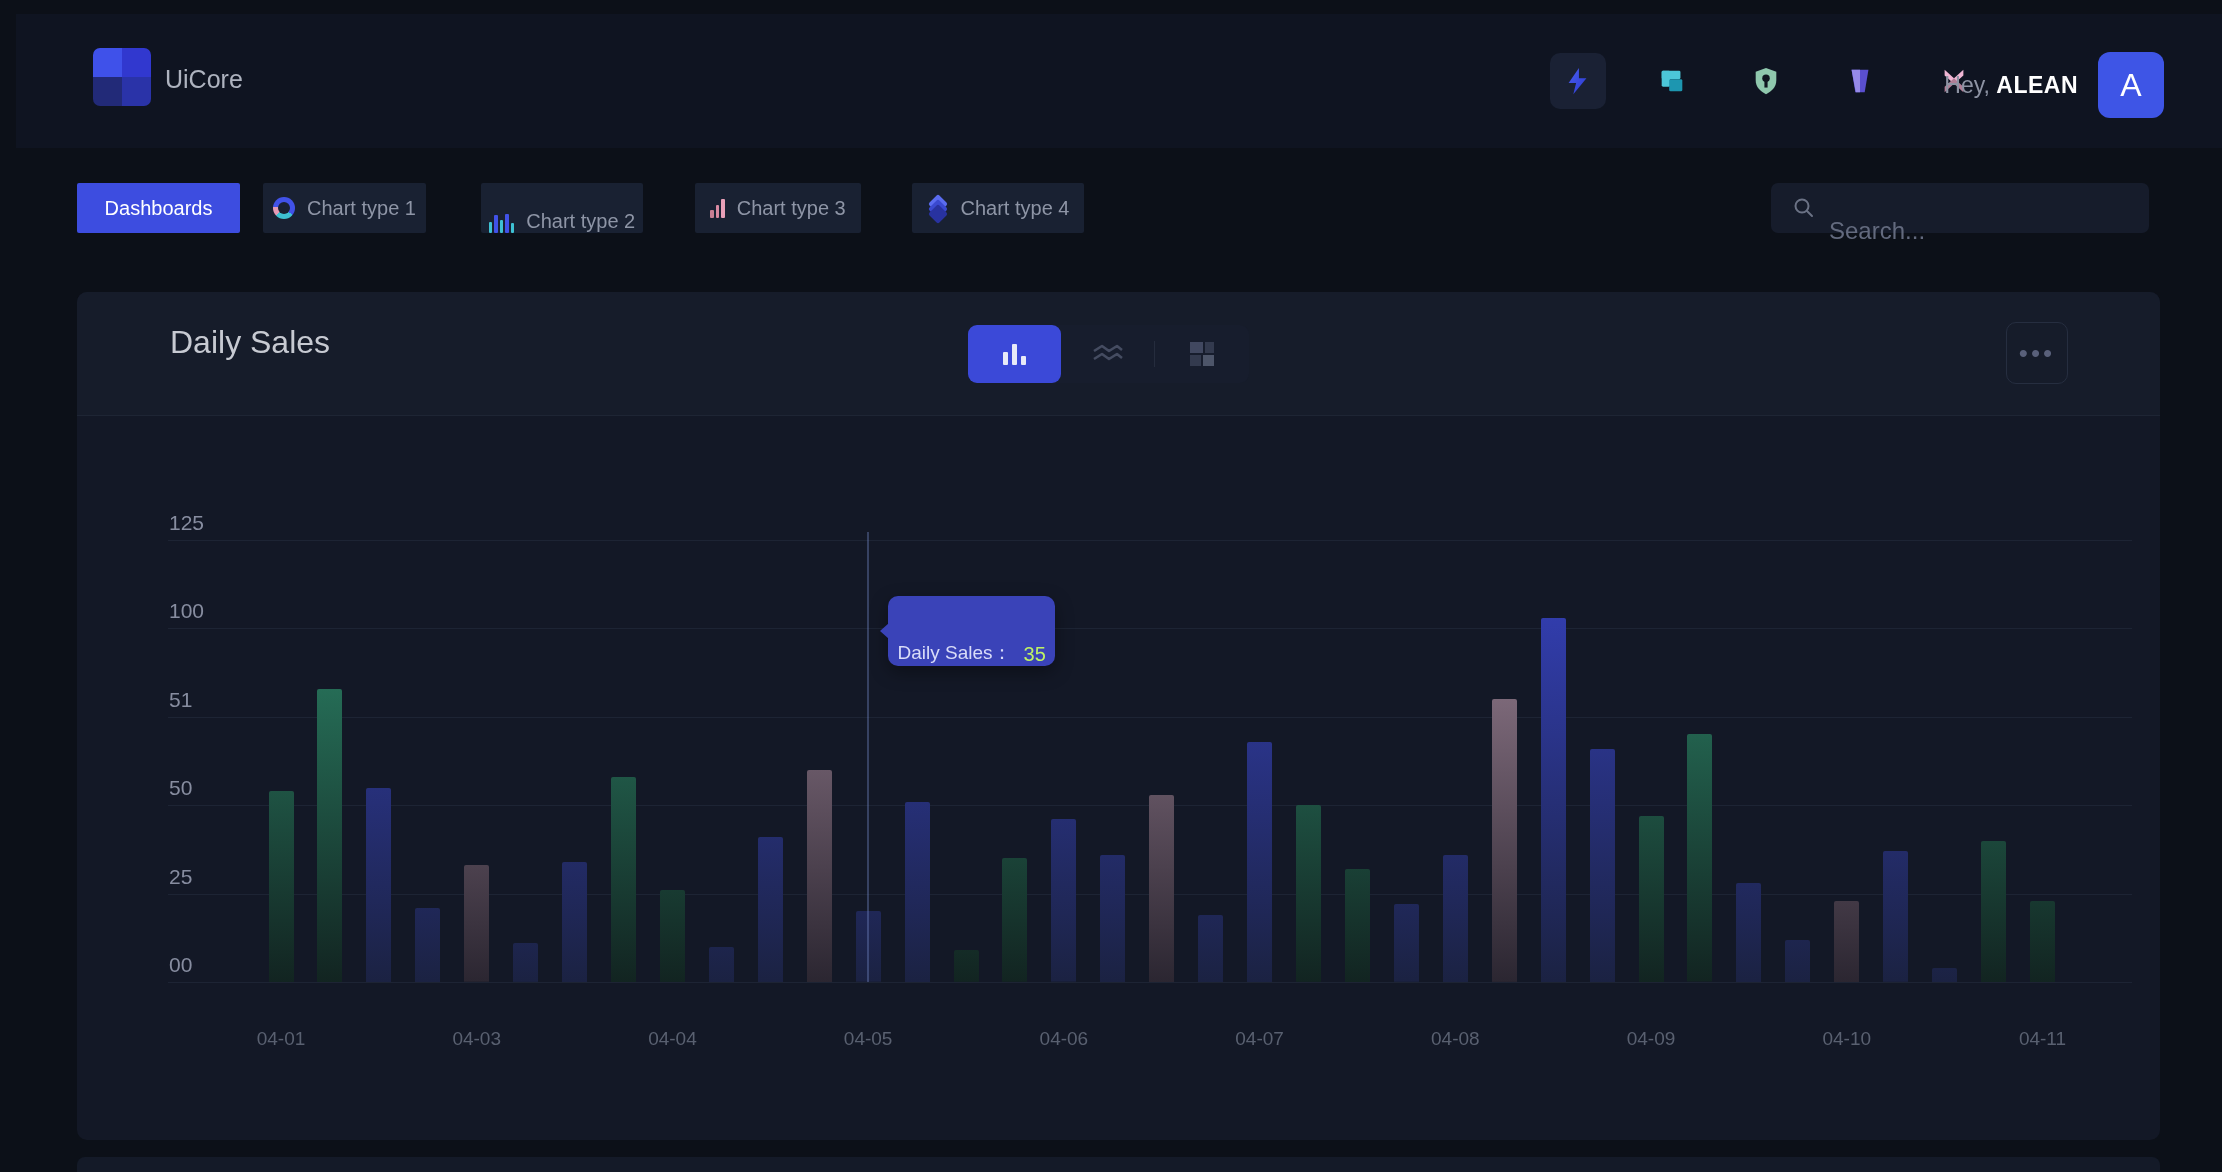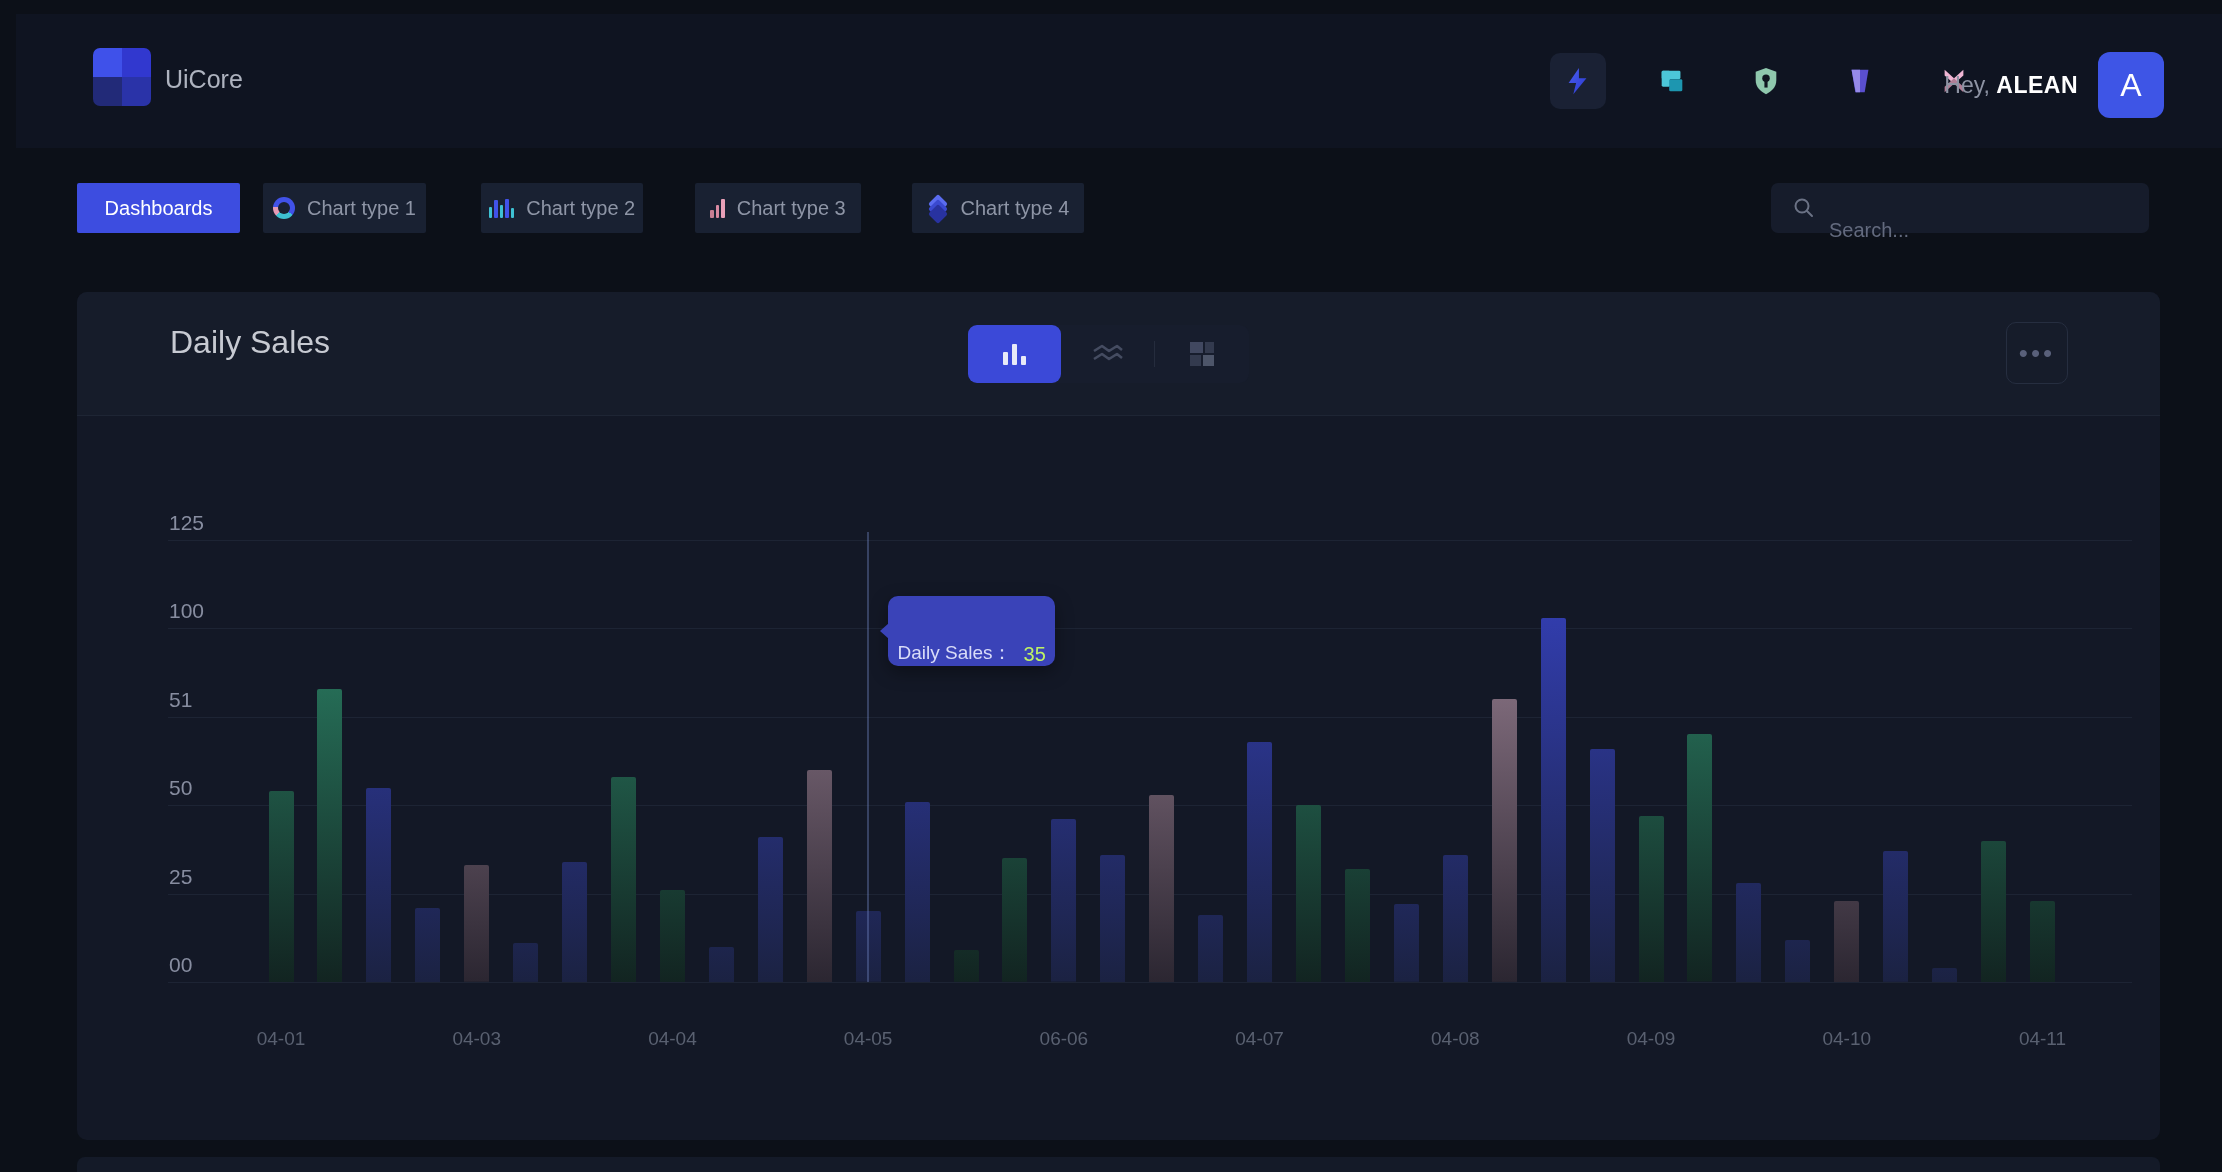"Chart type 2" div.nav-btn { align-items: none -> flex-end }
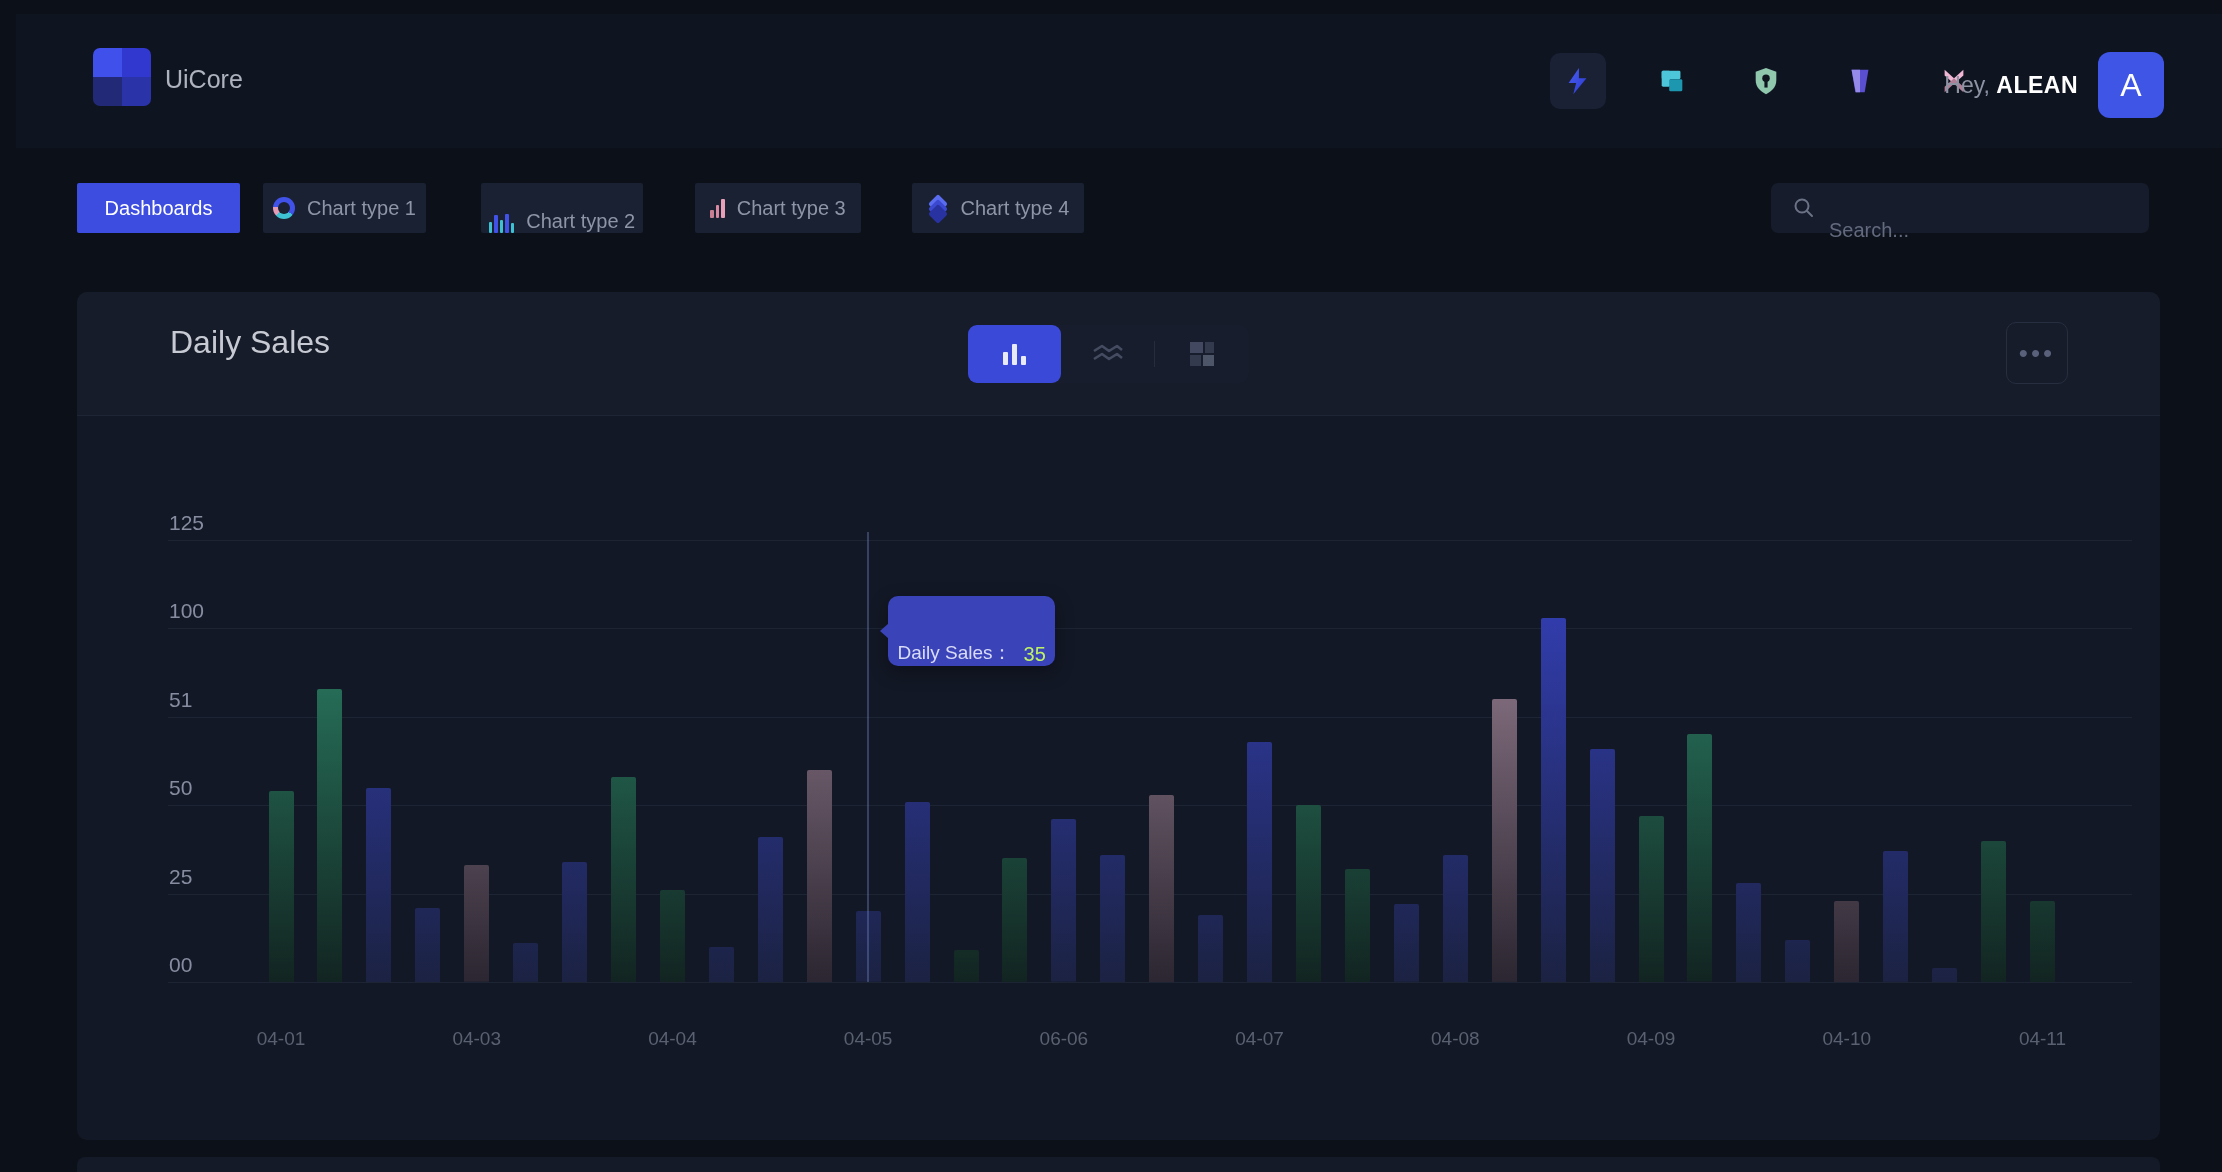"Search..." .search-box input { font-size: 20px -> 24px }
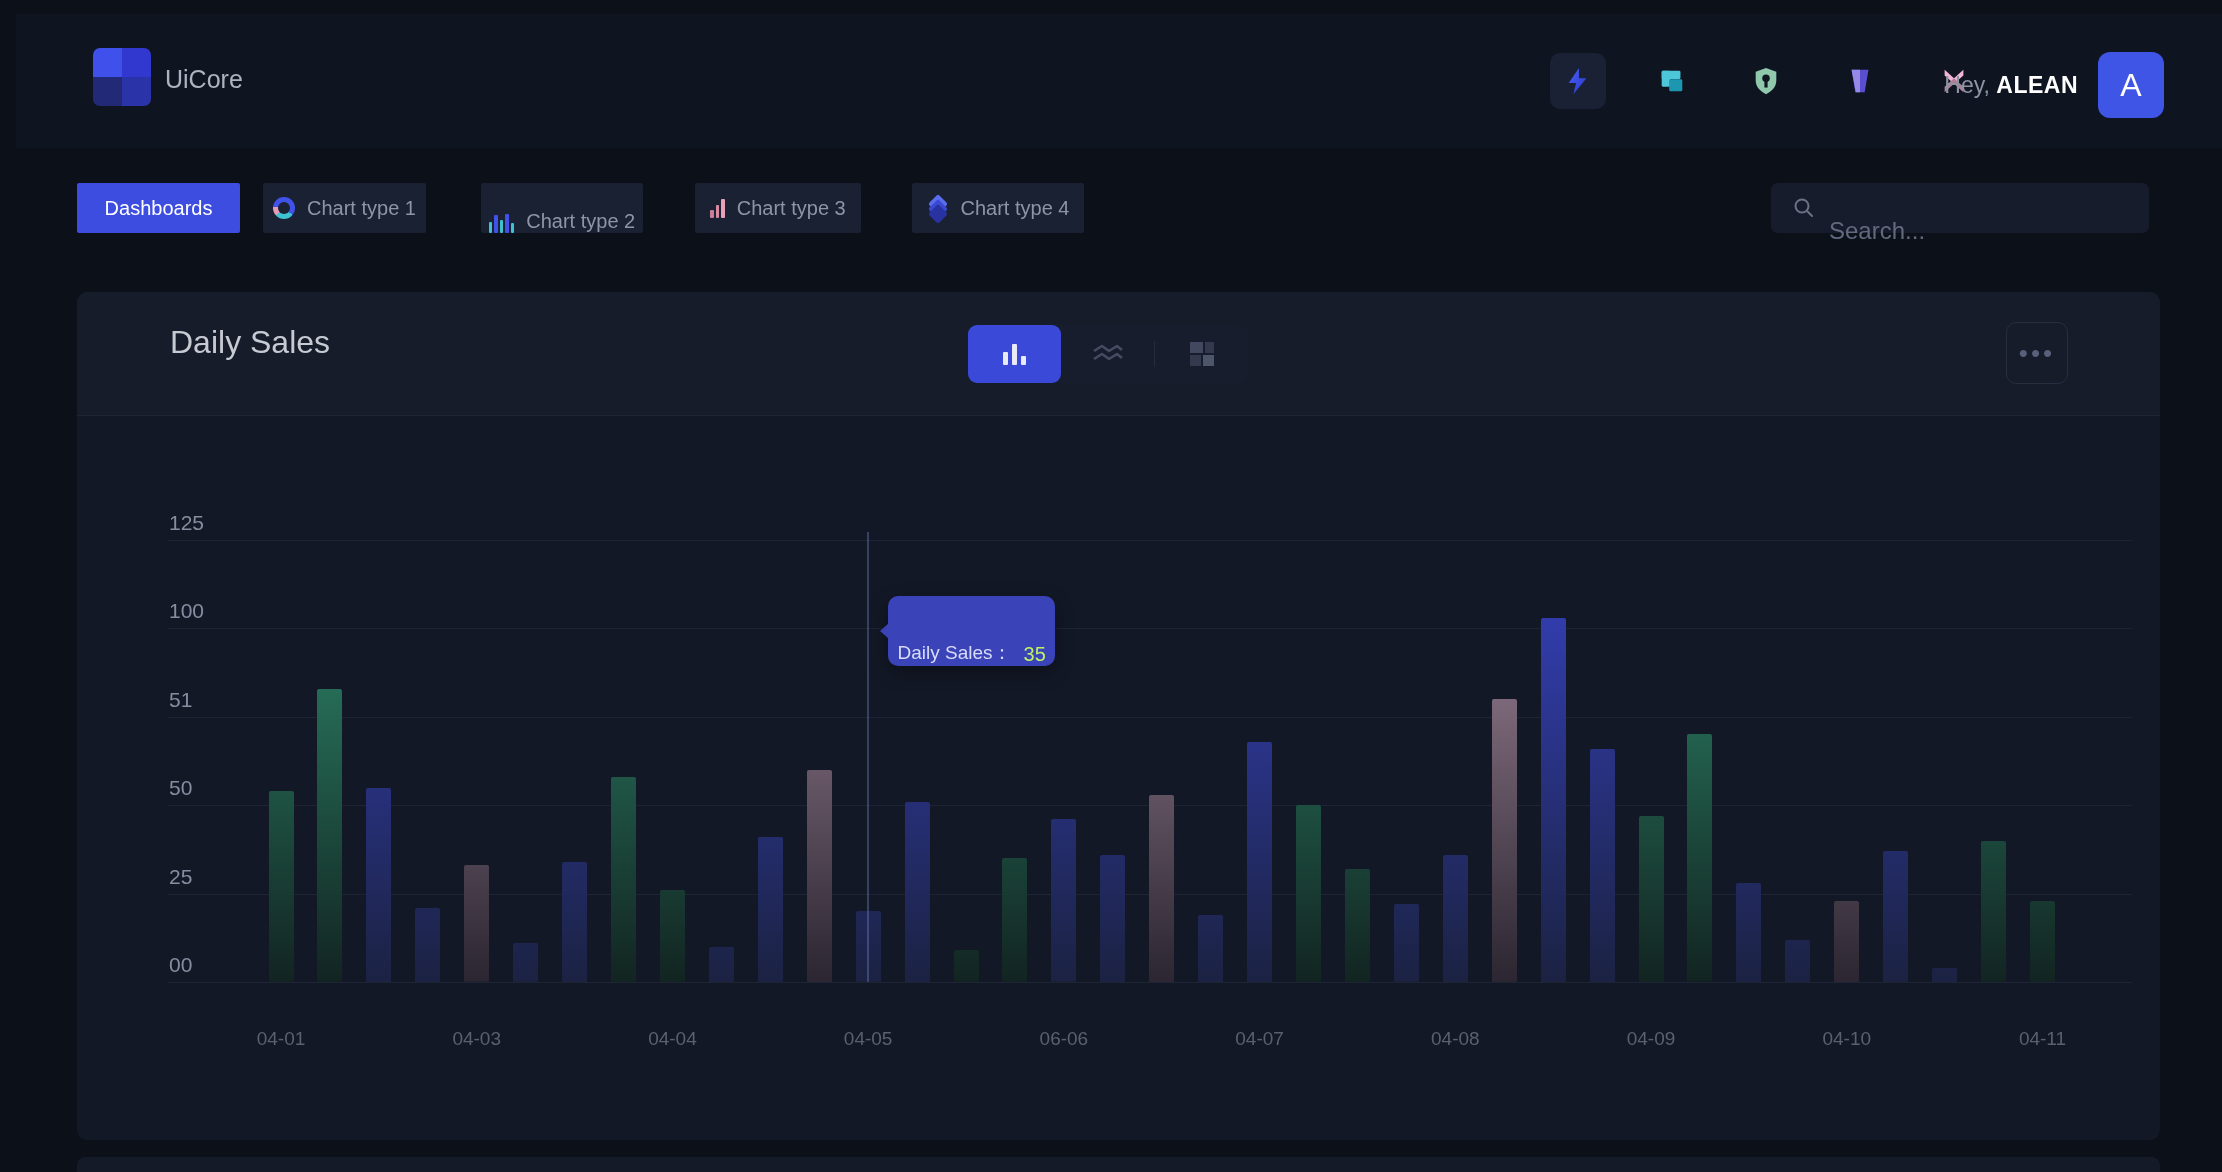"06-06" div.xlabel { text: 06-06 -> 04-06 }
